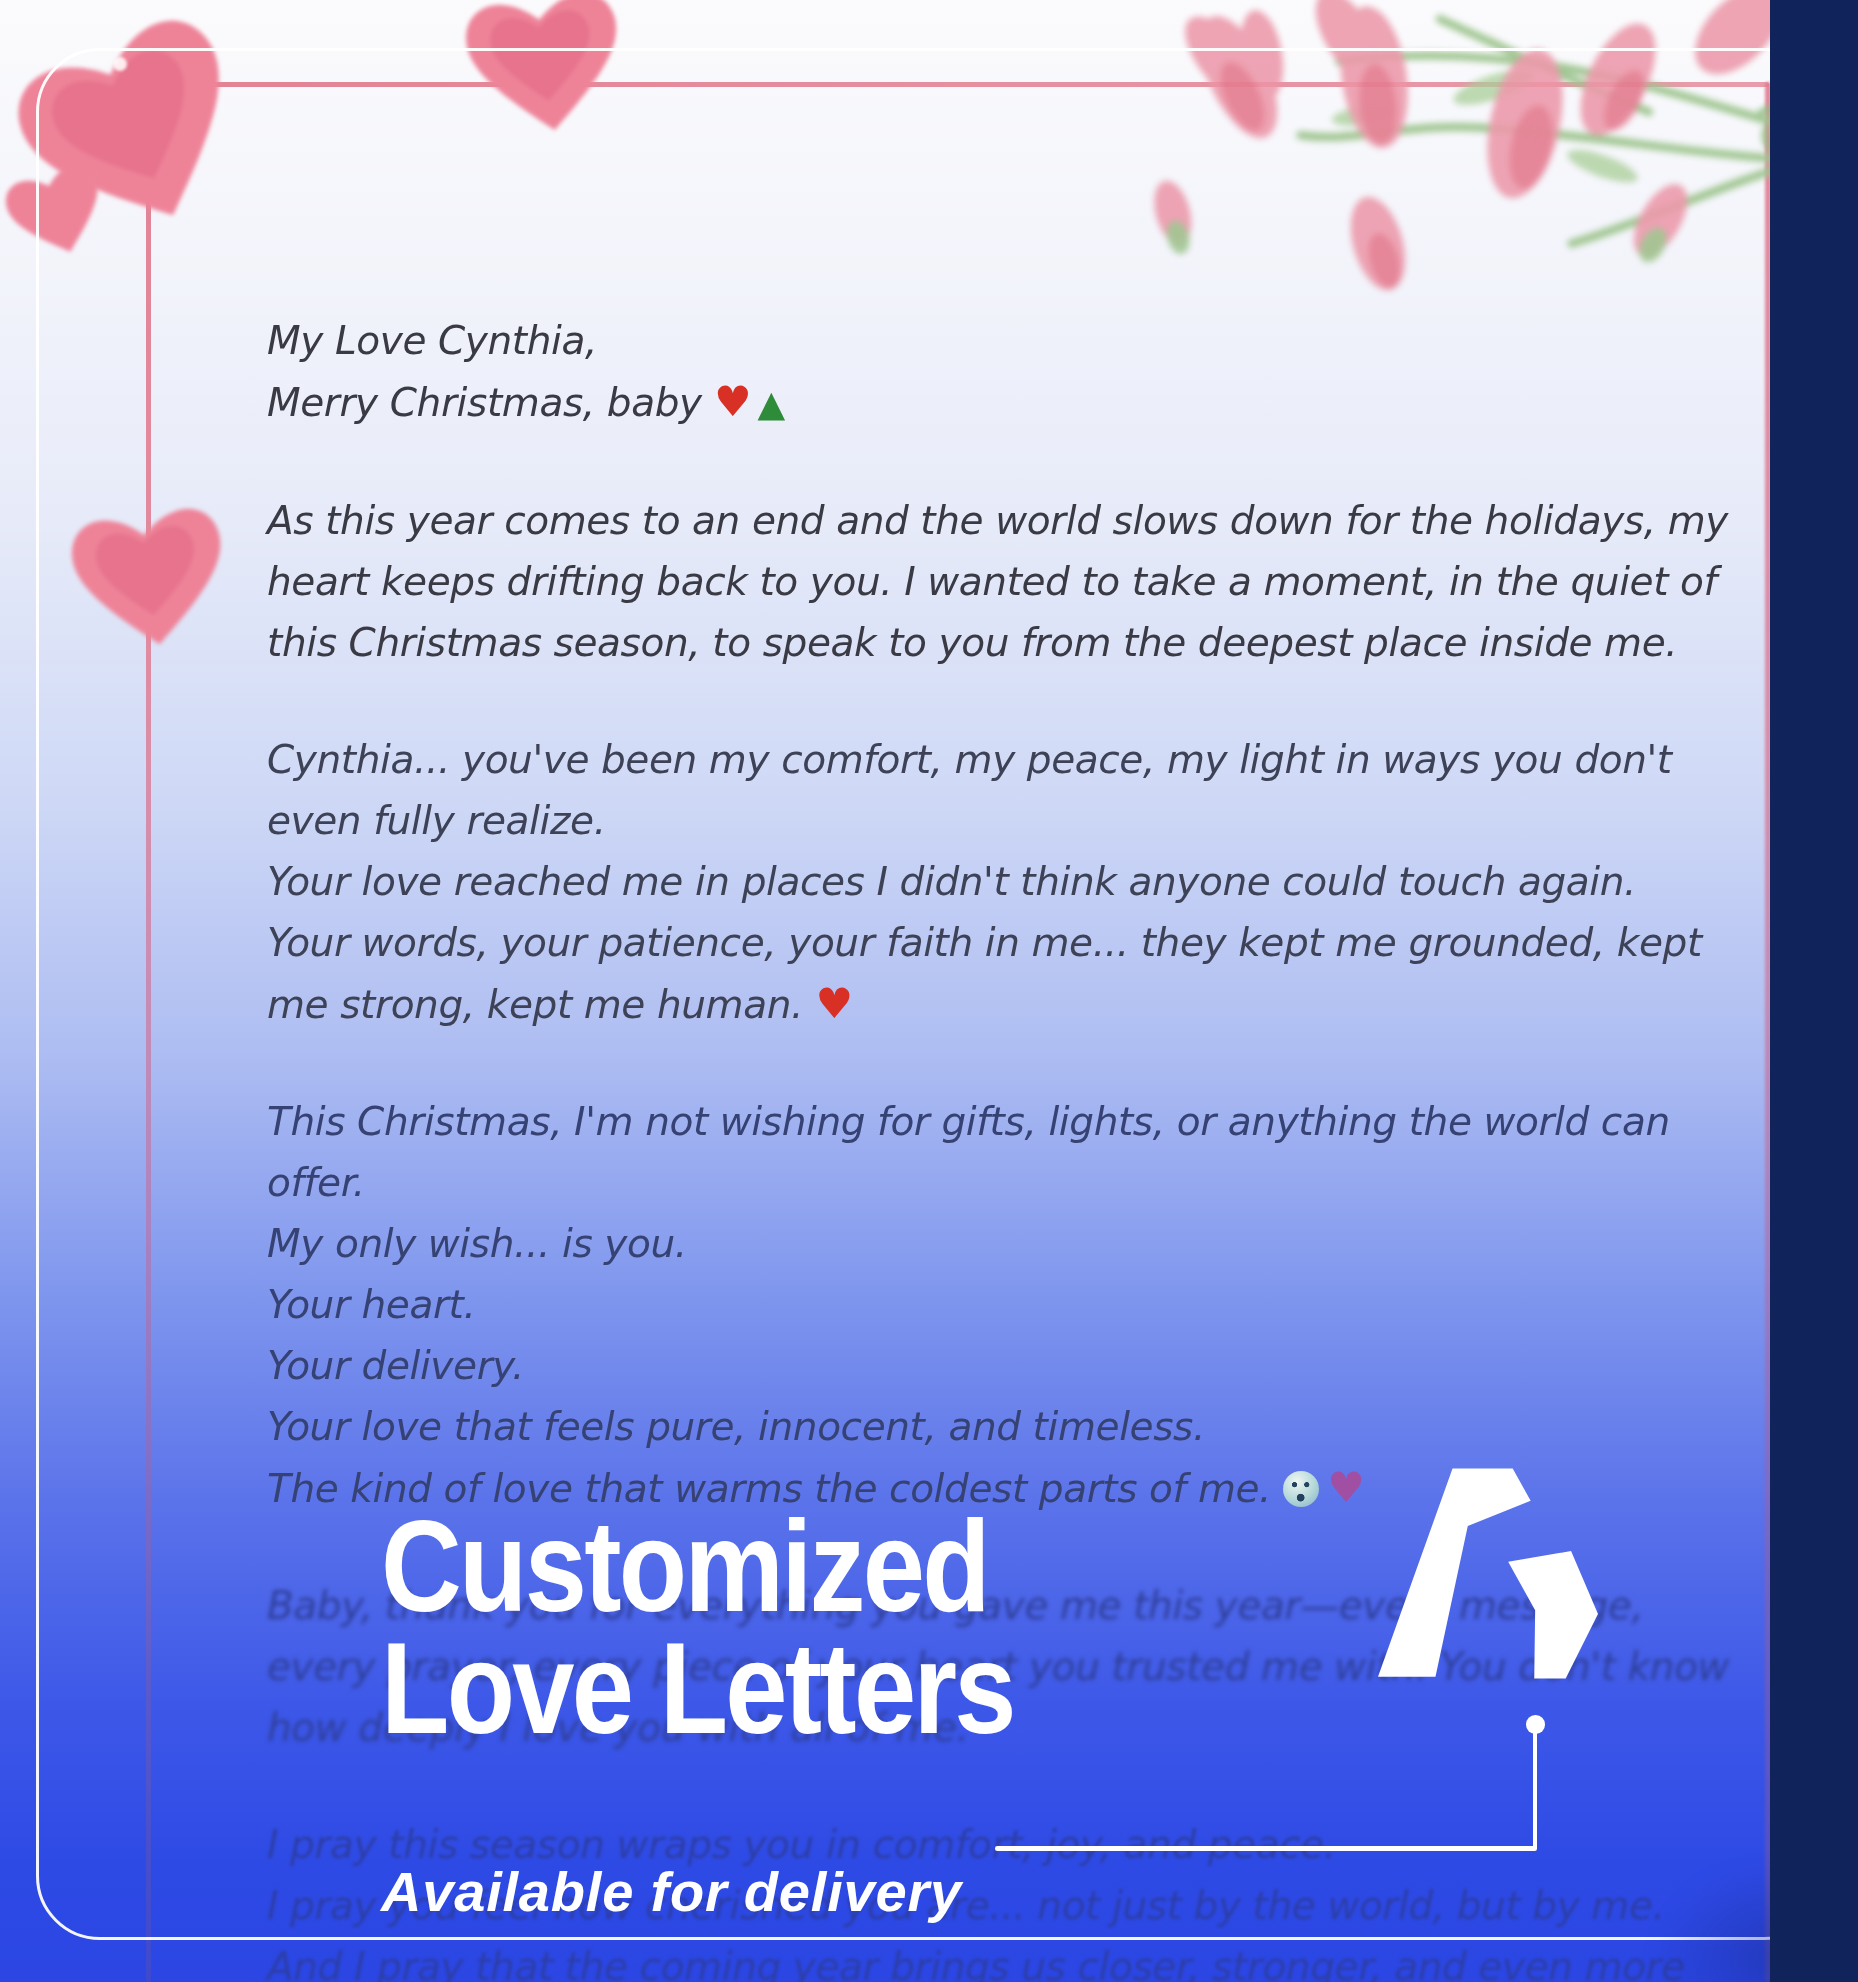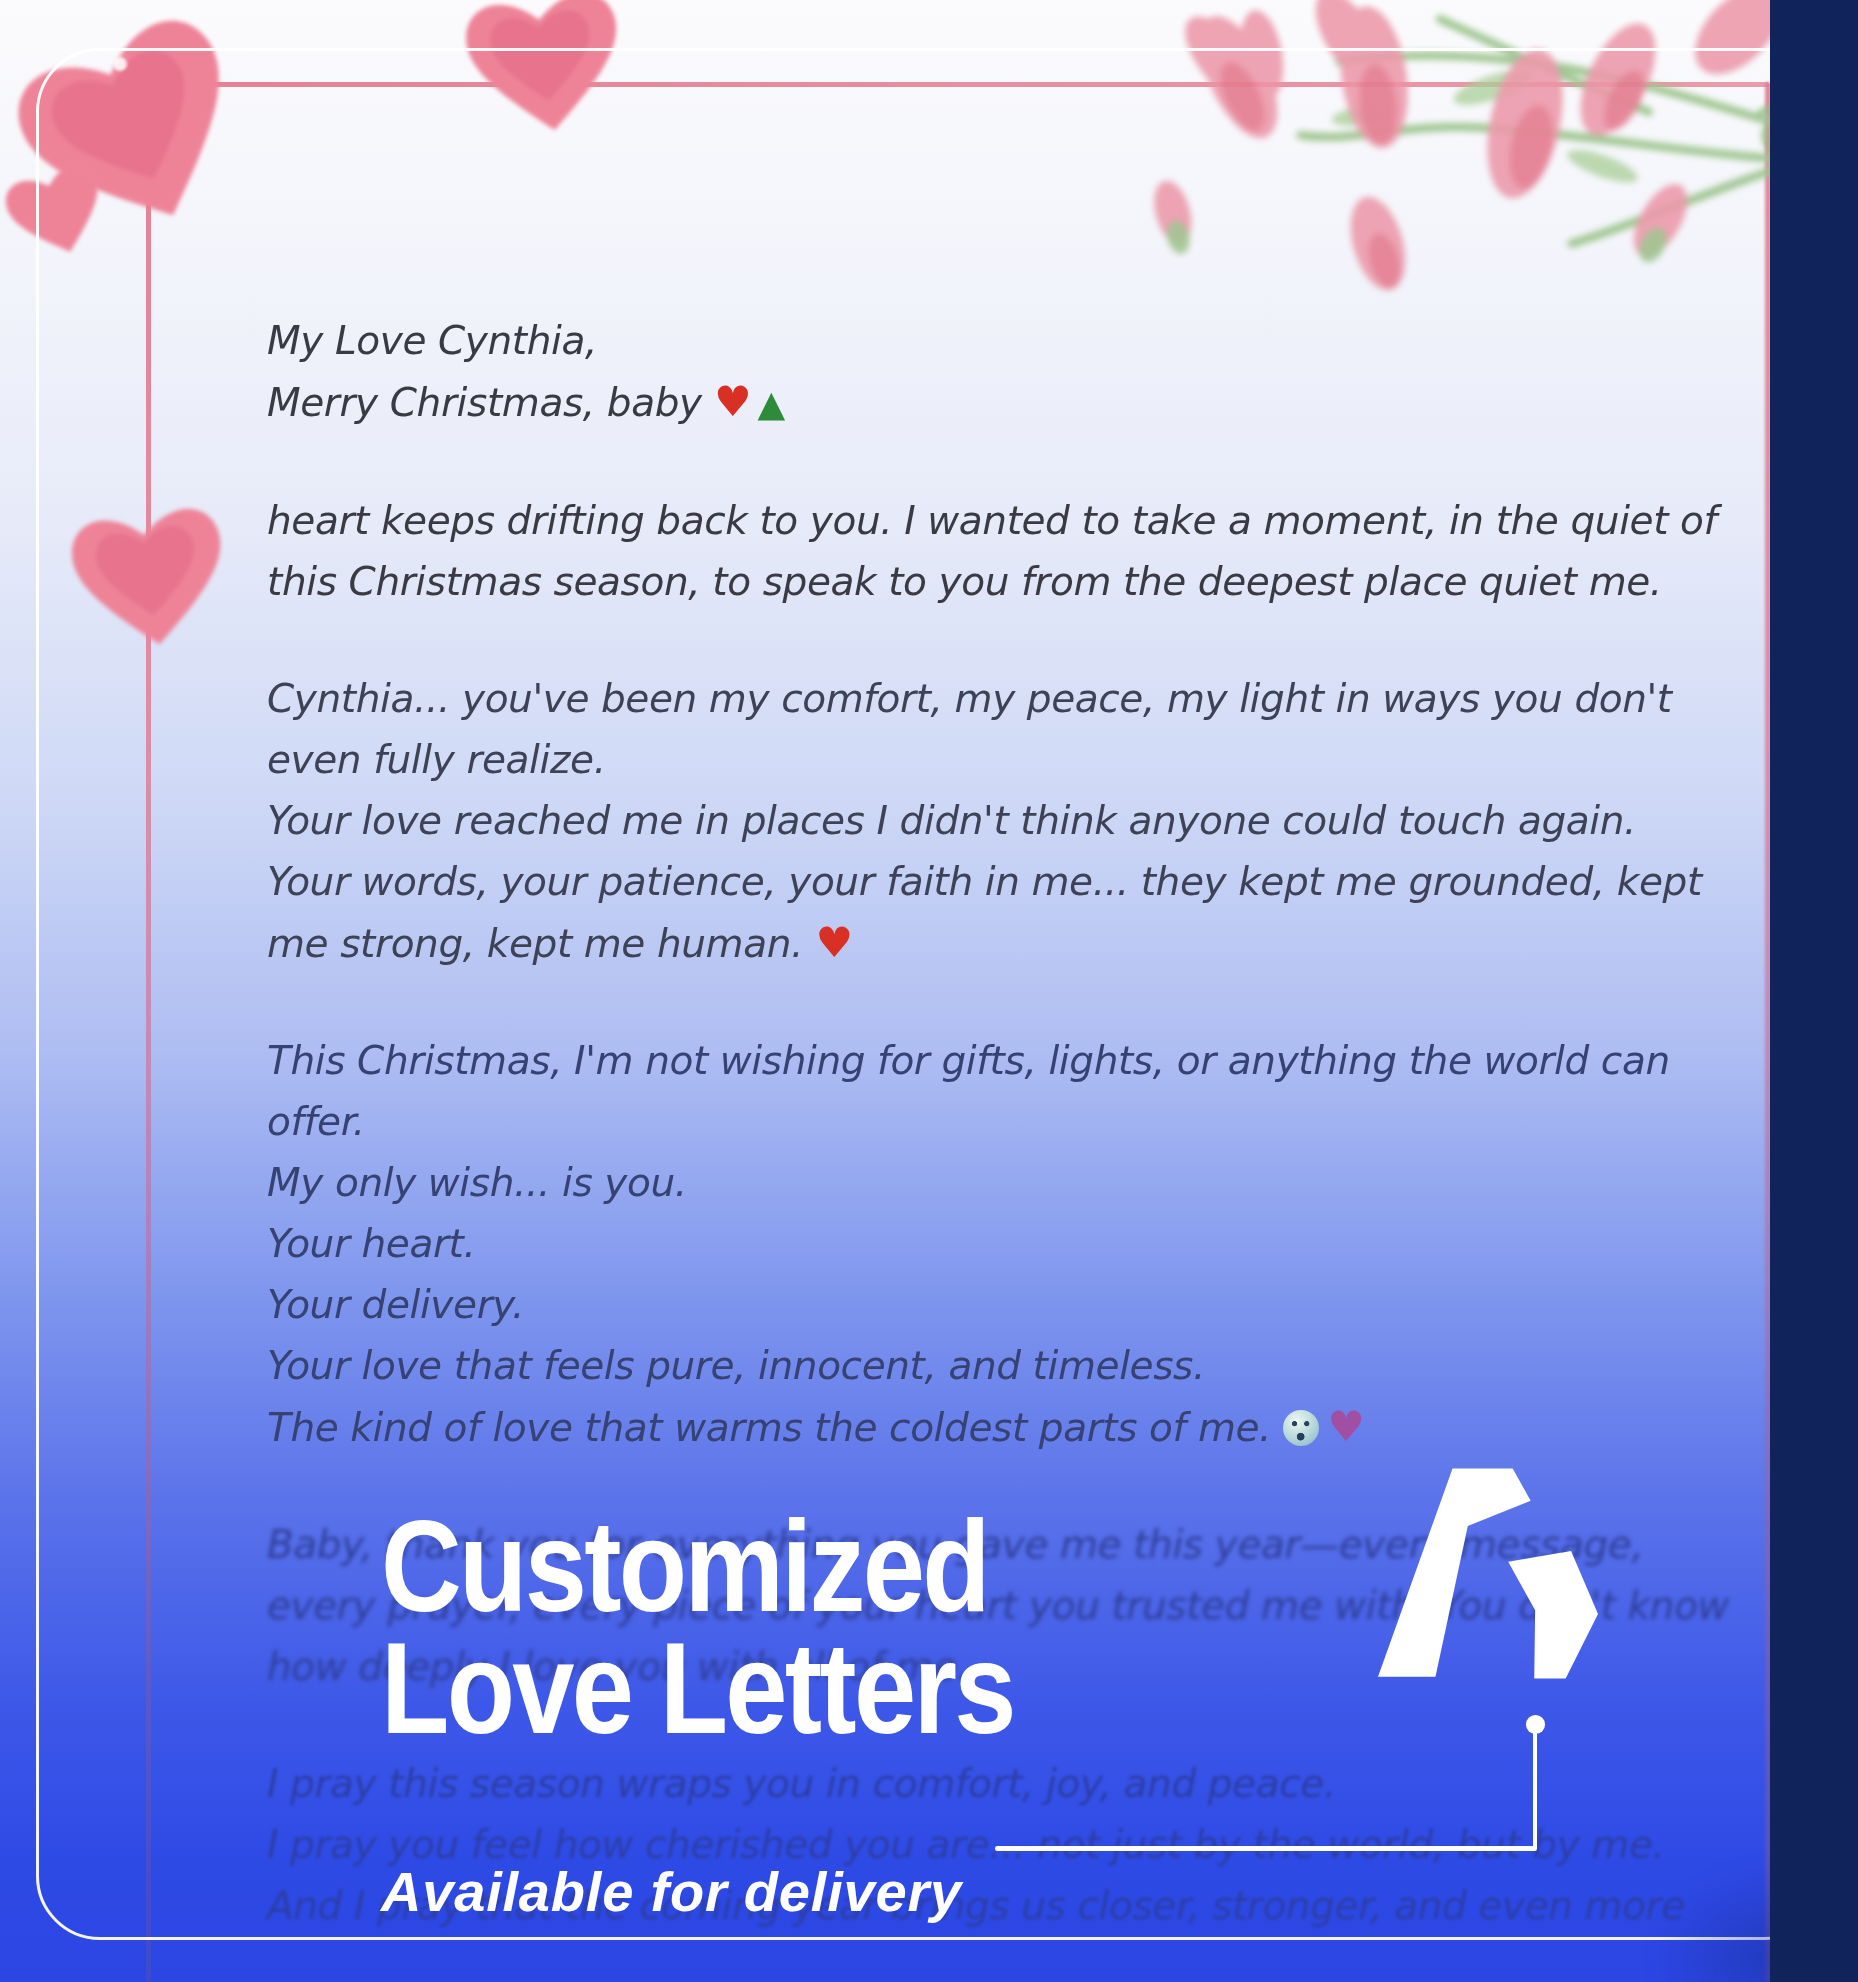"As this year comes to" span.line { html: none -> <span>As this year comes to an end and the world slows down for the holidays, my</span> }
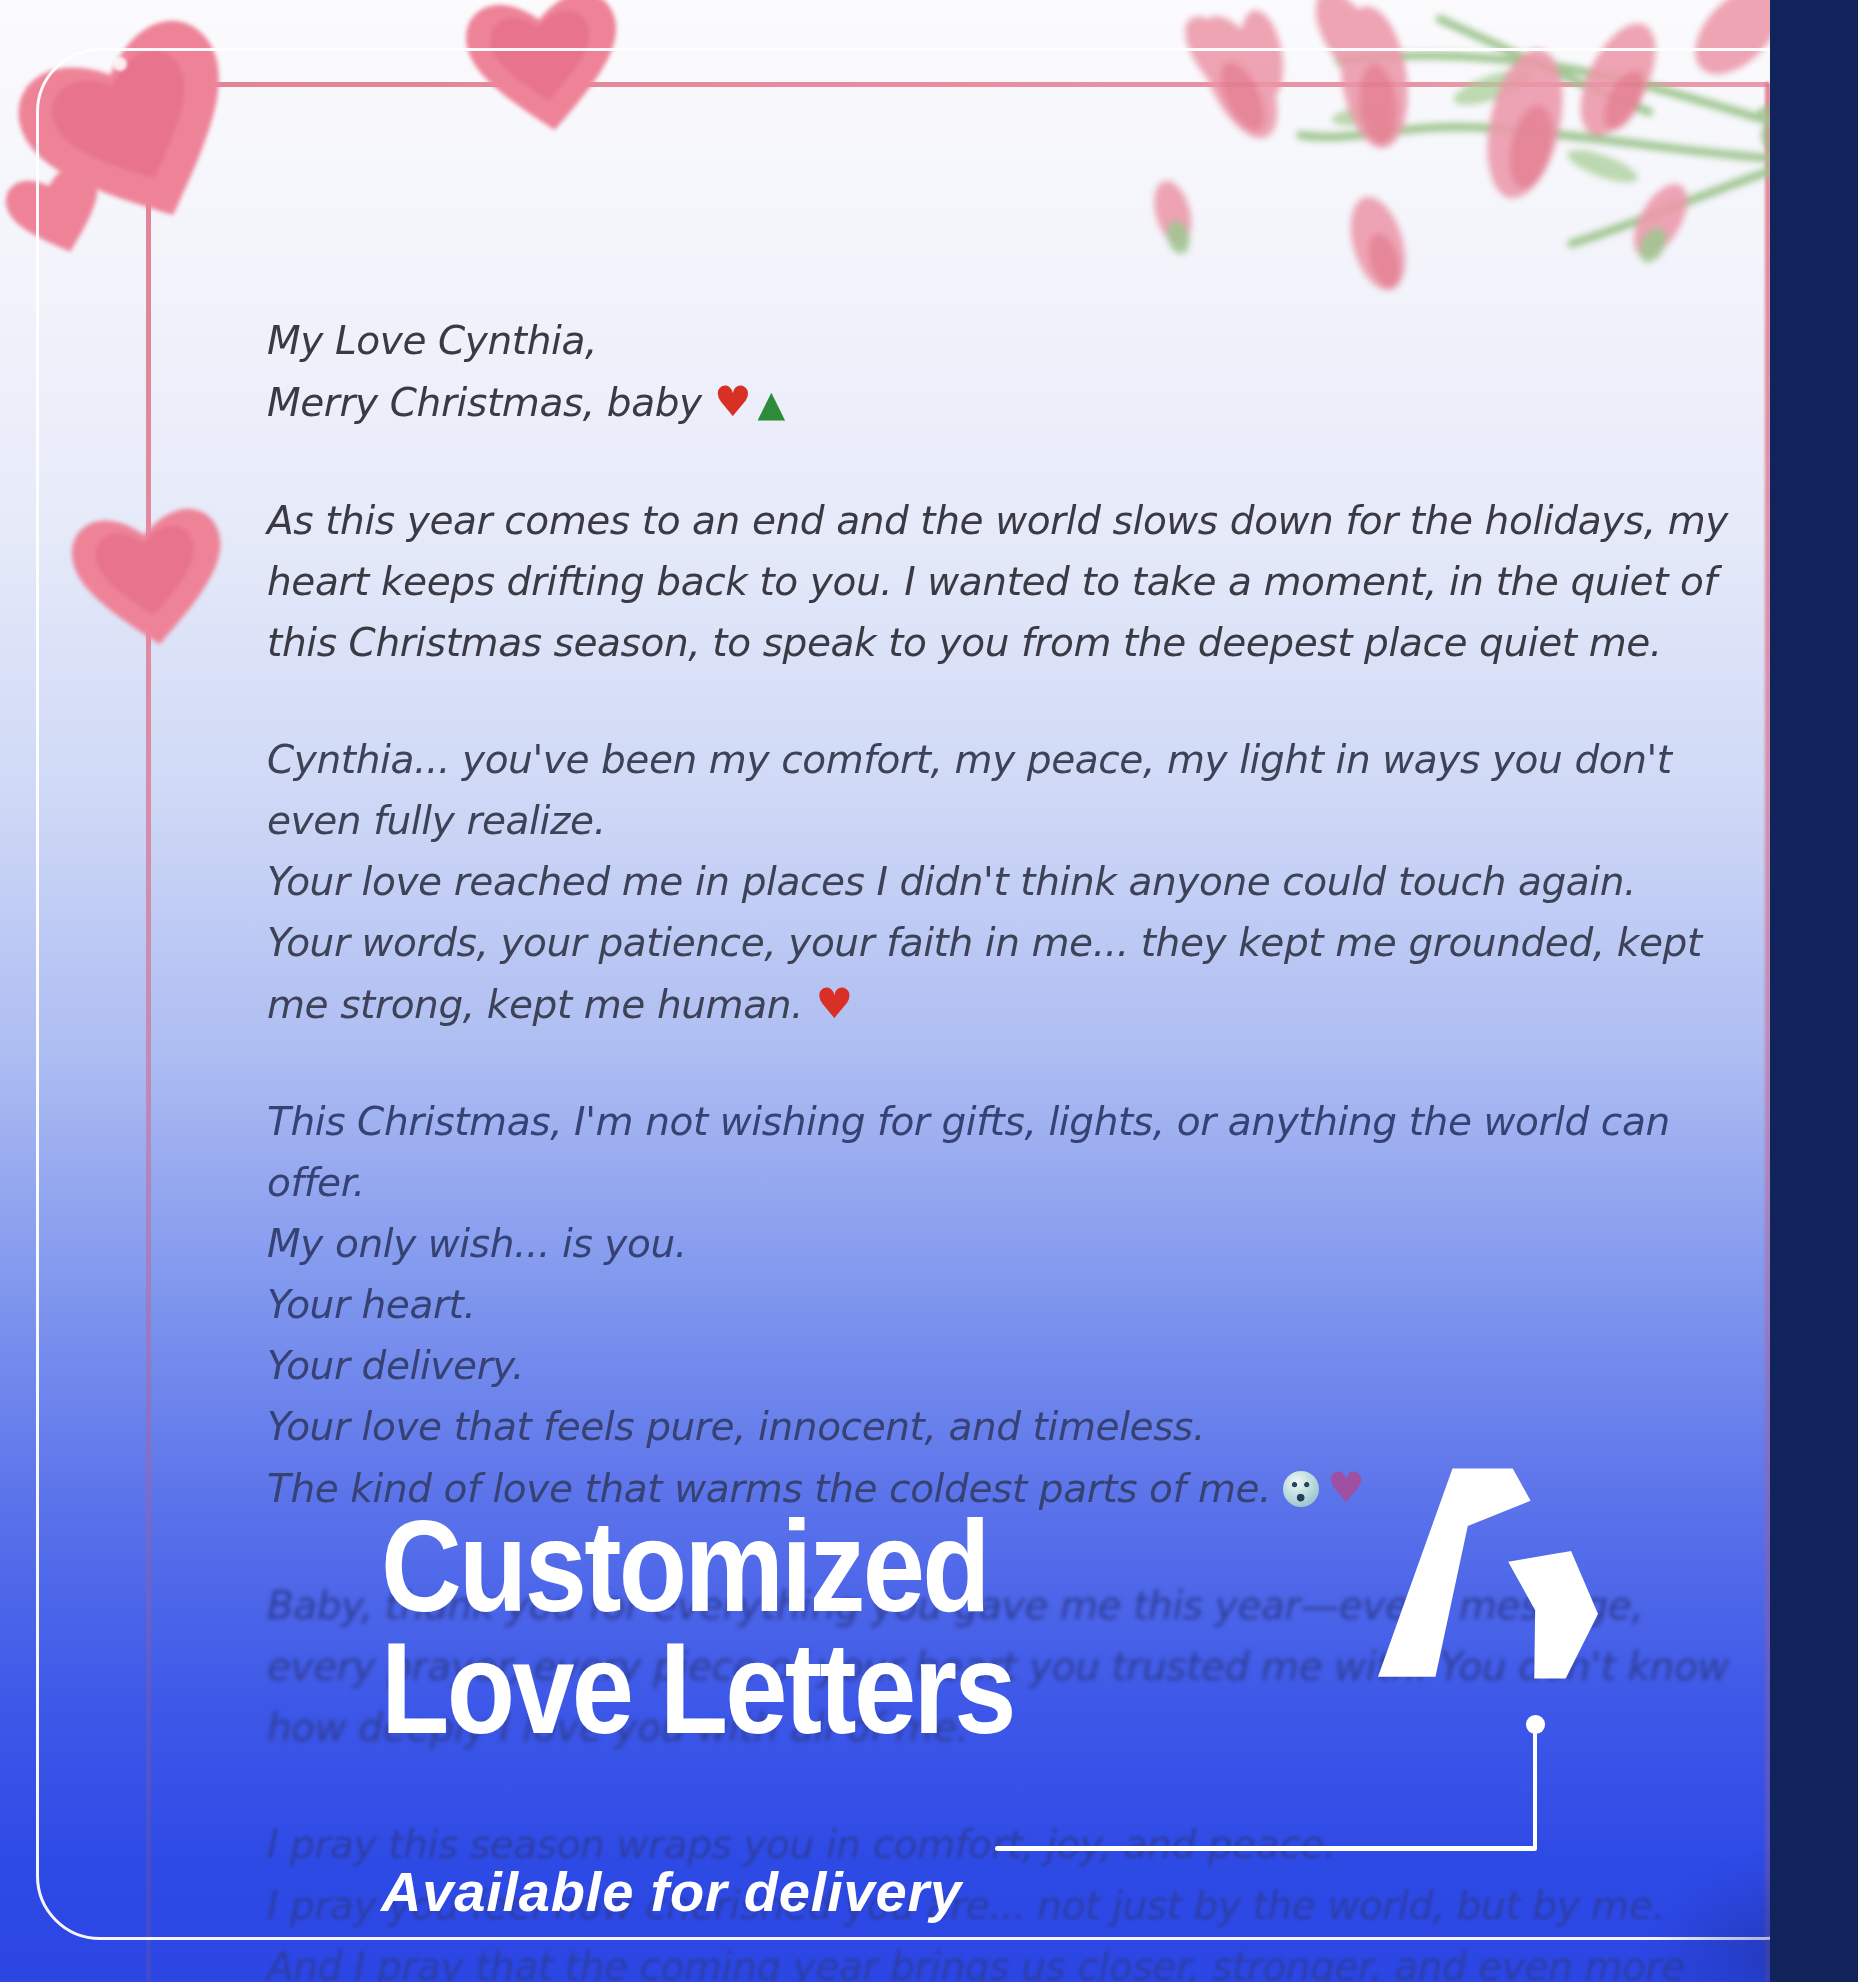"this Christmas season, to speak" span.line { text: quiet -> inside }
